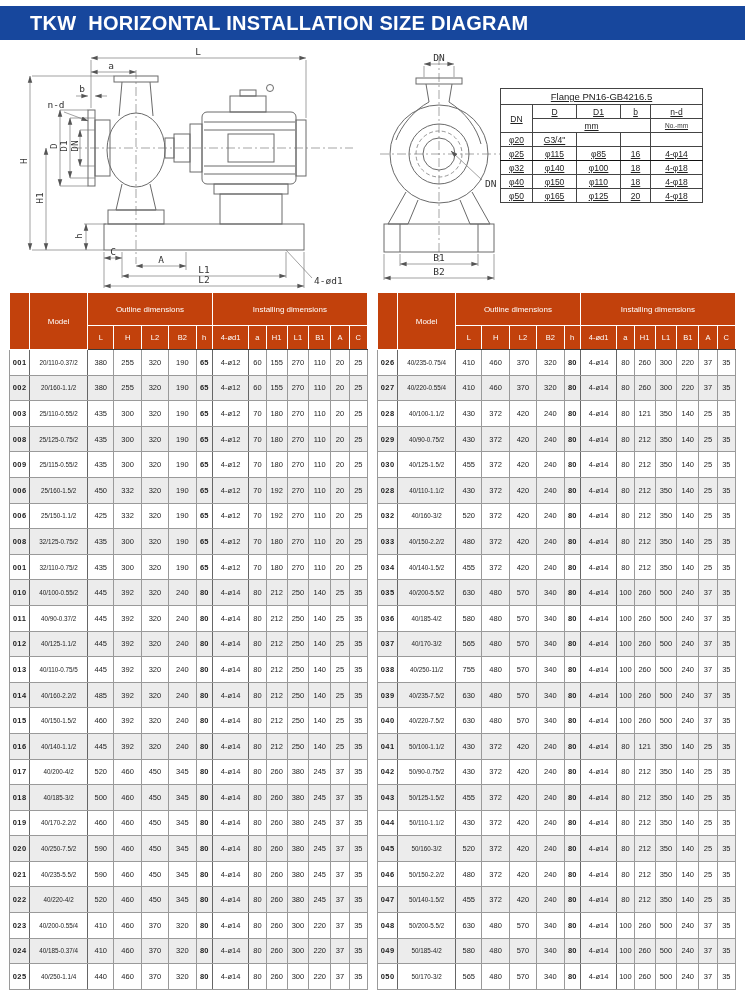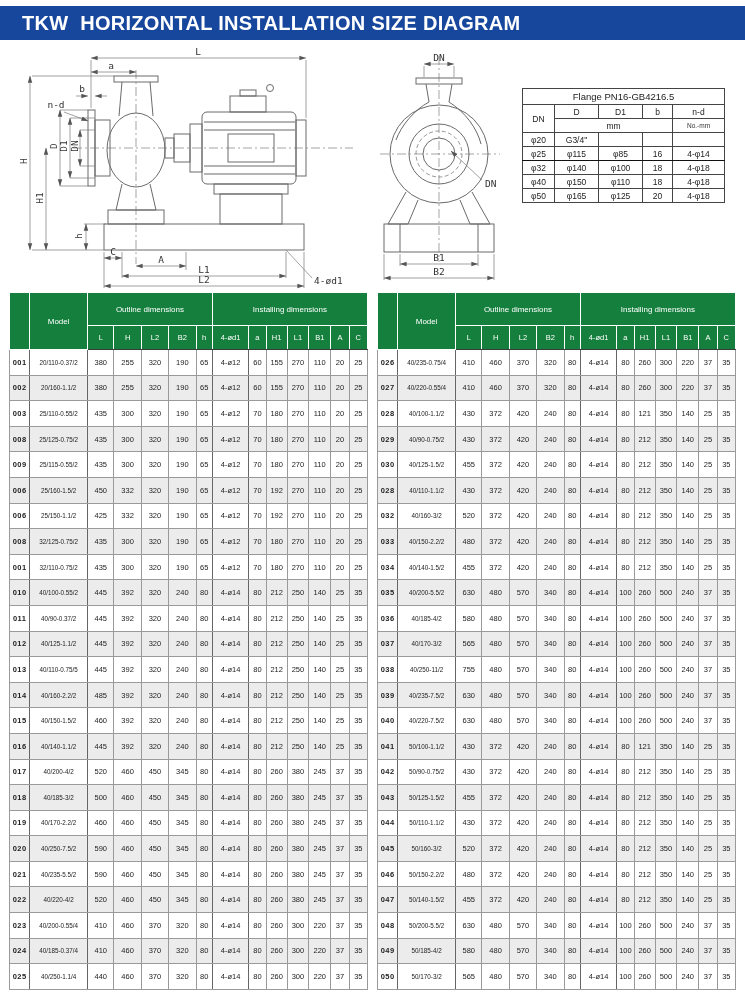"TKW HORIZONTAL INSTALLATION SIZE DIAGRAM" .banner span { padding-left: 22px -> 30px }
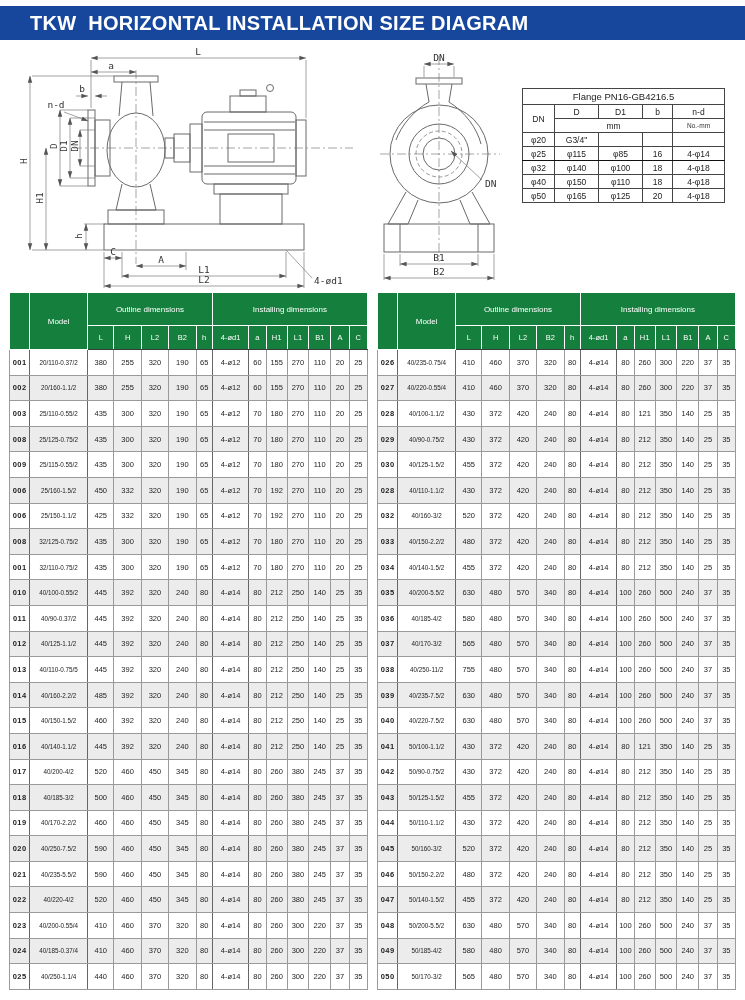"Flange PN16-GB4216.5" .flange-table { left: 522px -> 500px; text-decoration: none -> underline }
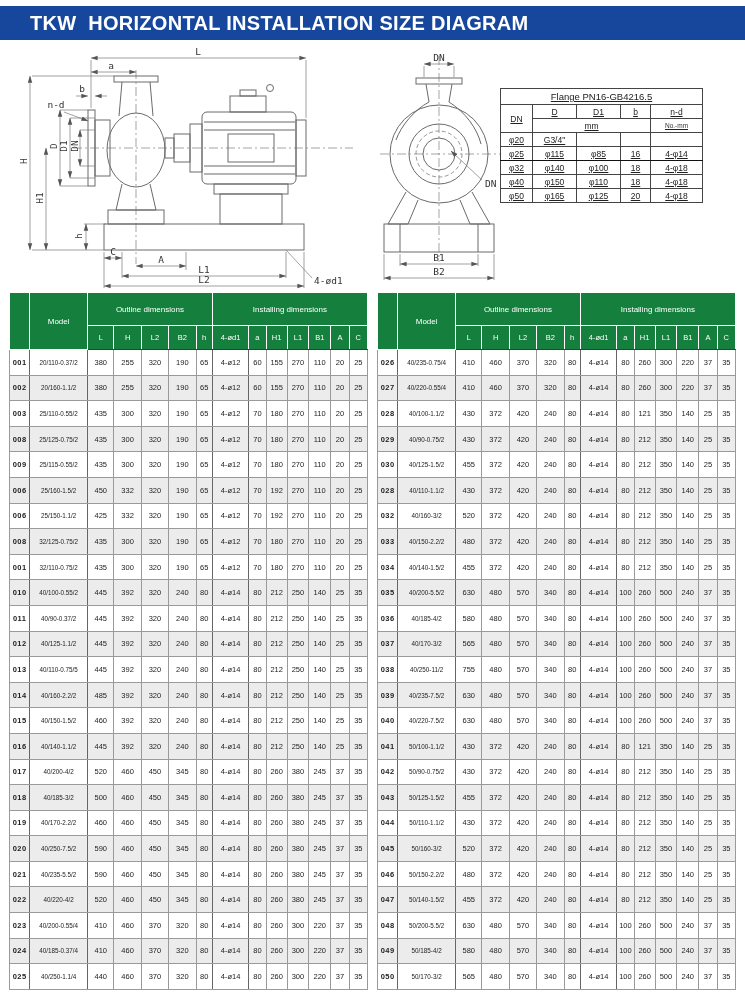"Outline dimensions" .dim-table th { background: #15803d -> #c2410c }
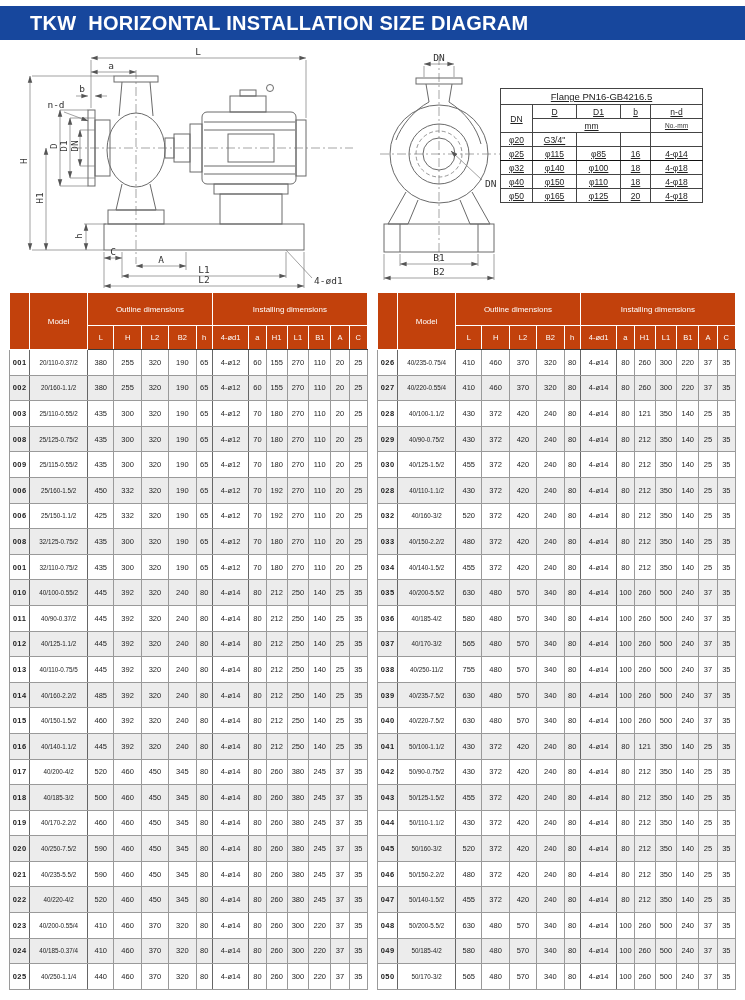"65" .dim-table td:nth-child(7) { font-weight: none -> bold }
